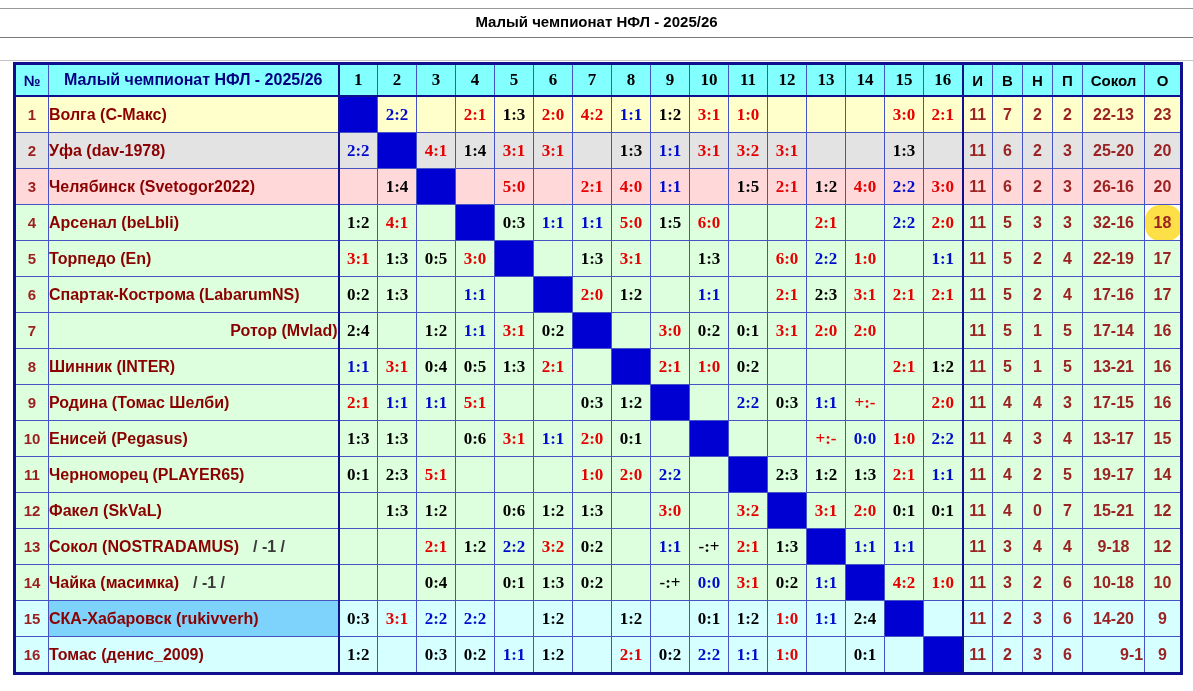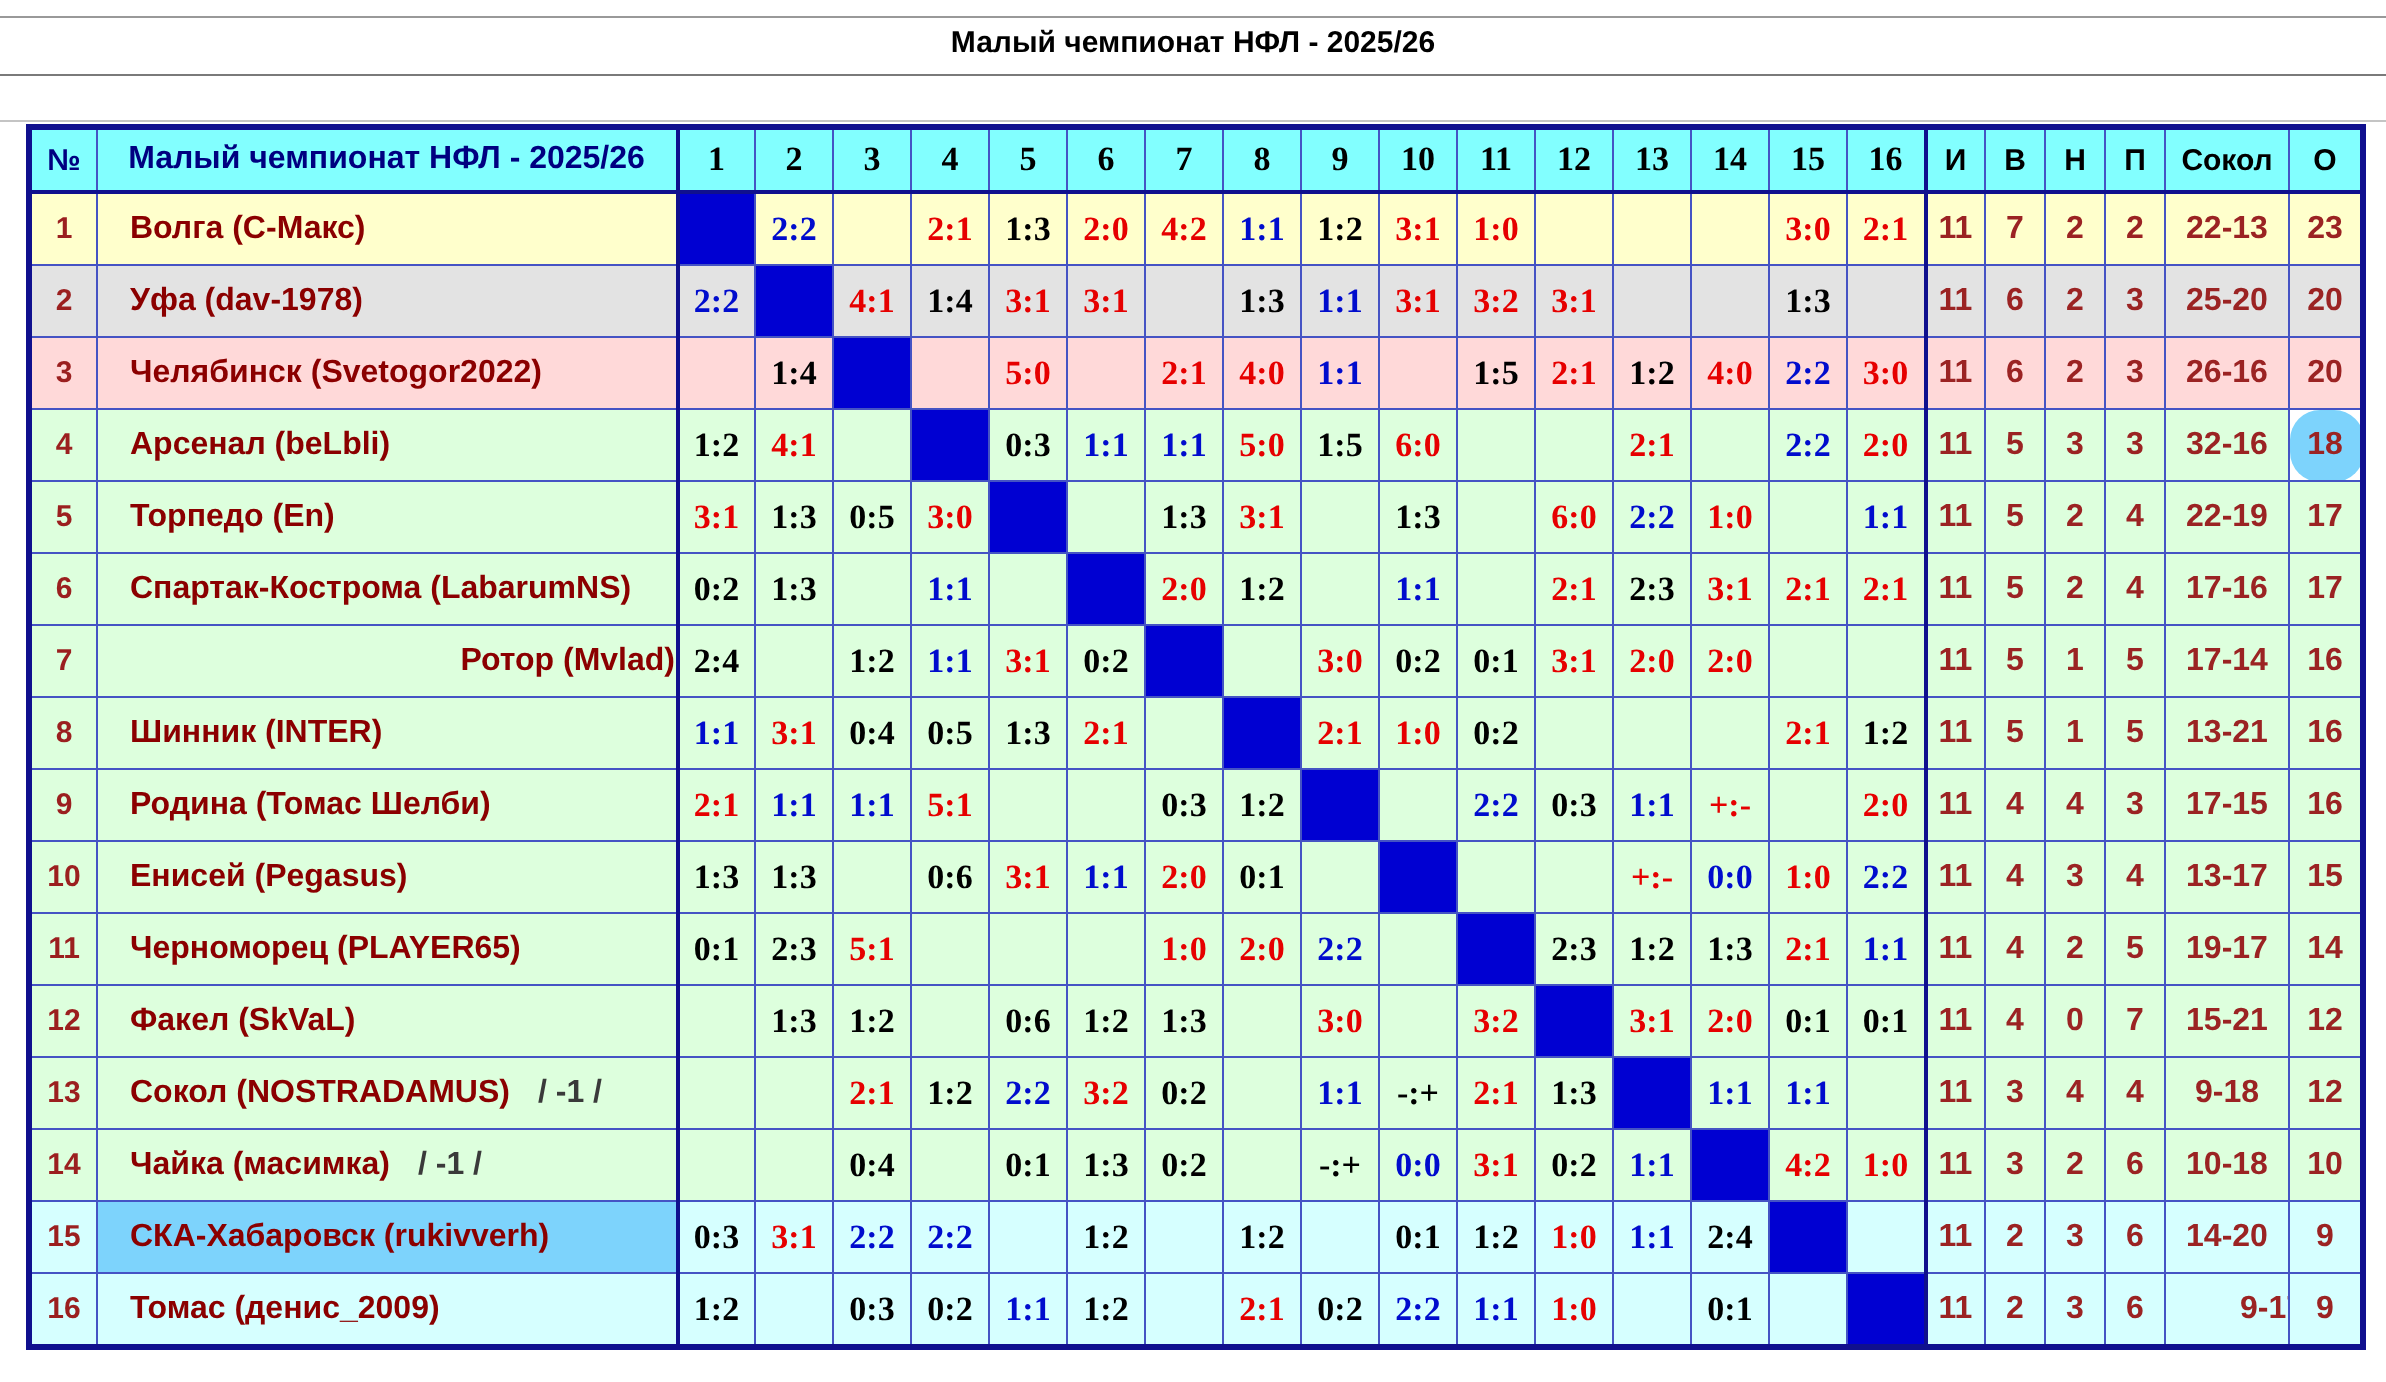"Волга (С-Макс)" td.teamcell { padding-left: 16px -> 0 }
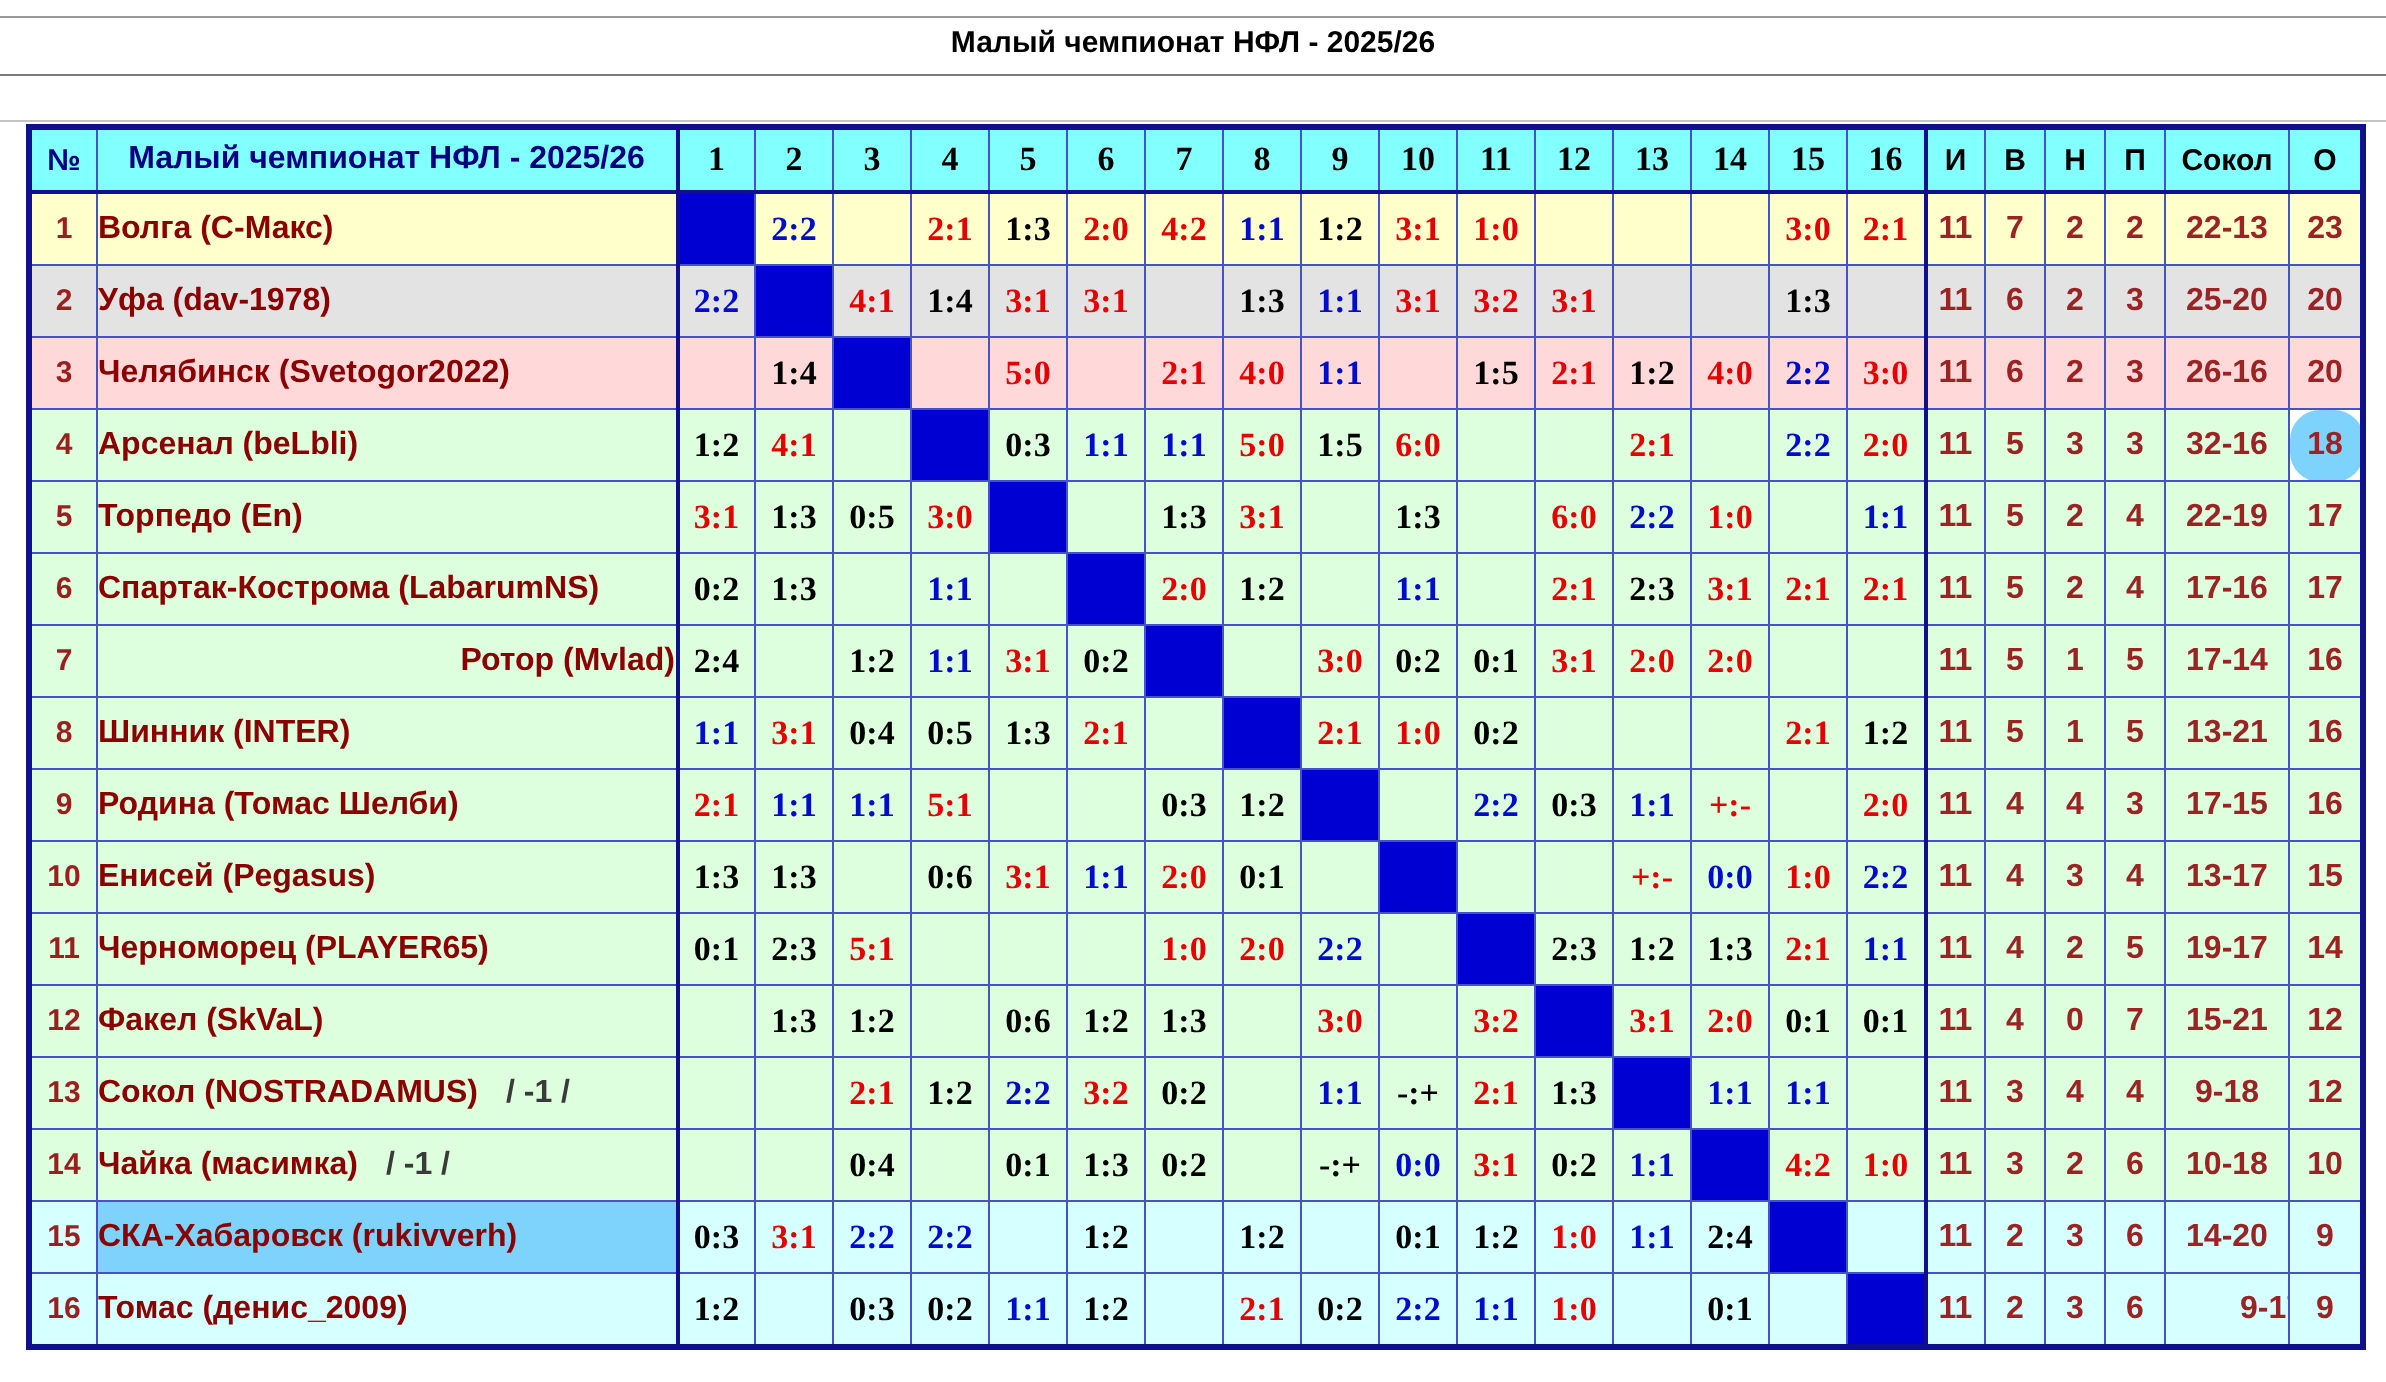"18" td.stat { background-color: #7dd3fc -> #fde047 }
